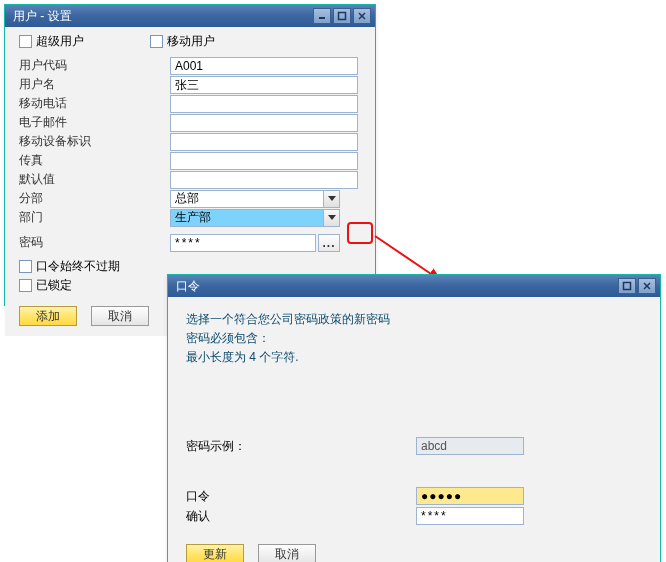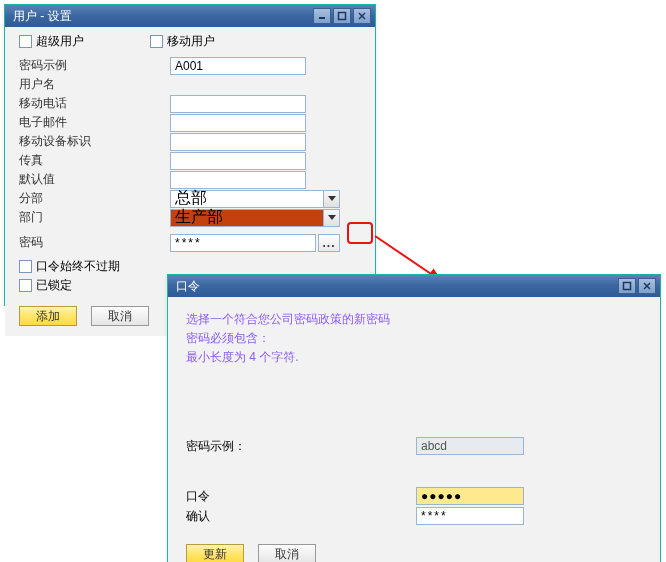"密码示例" div.form-label { text: 密码示例 -> 用户代码 }
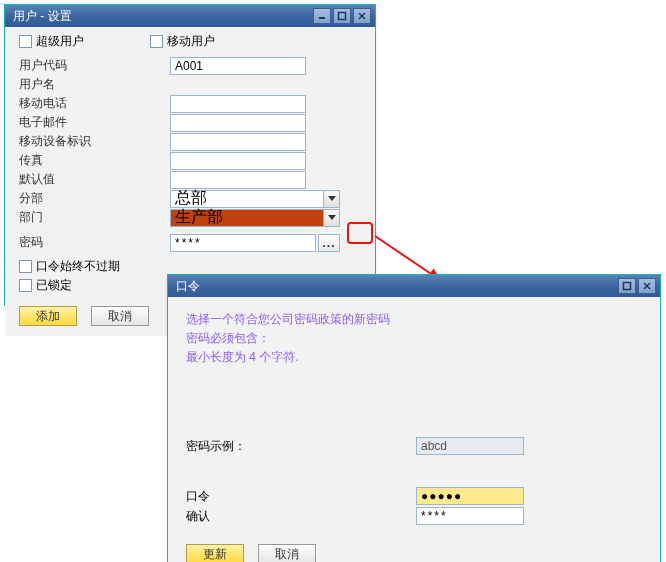"A001" .text-input { width: 136px -> 188px }
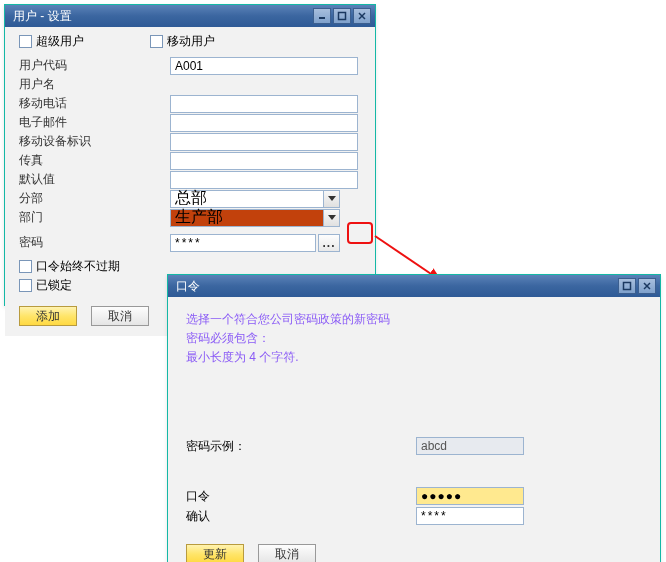"张三" div.text-input { html: none -> <div>张三</div> }
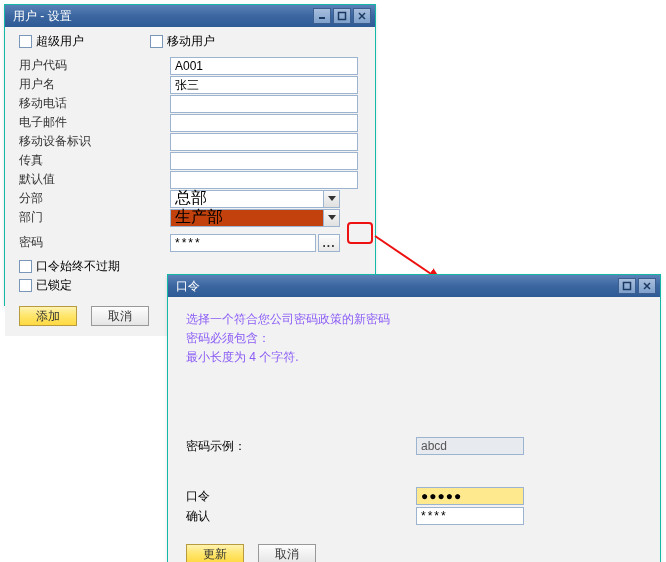"总部" .select-wrap { font-size: 16px -> 12px }
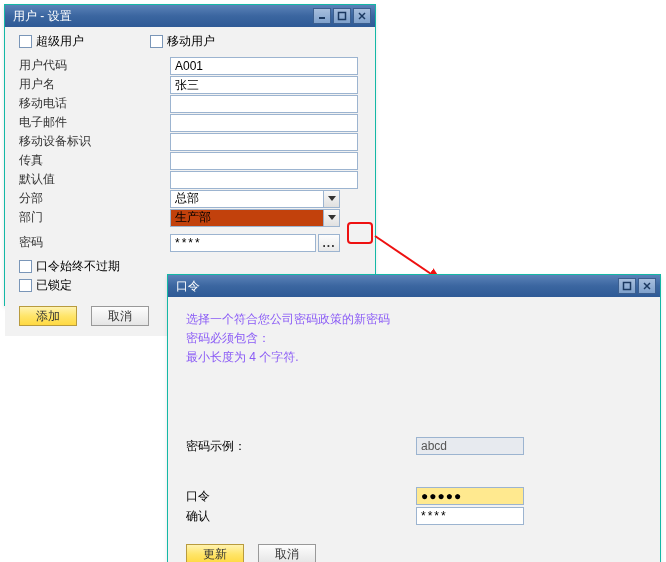"生产部" .select-wrap.yellow { background: #c2410c -> #7dd3fc }
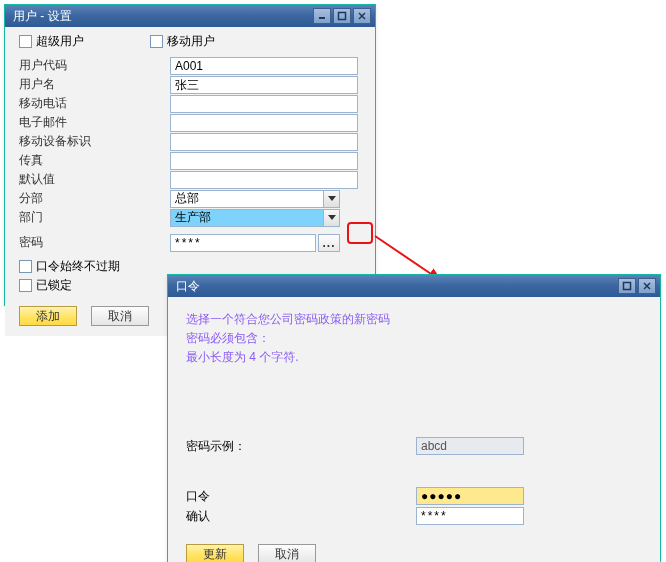"选择一个符合您公司密码政策的新密码" .info-line { color: #8b5cf6 -> #0c4a6e }
